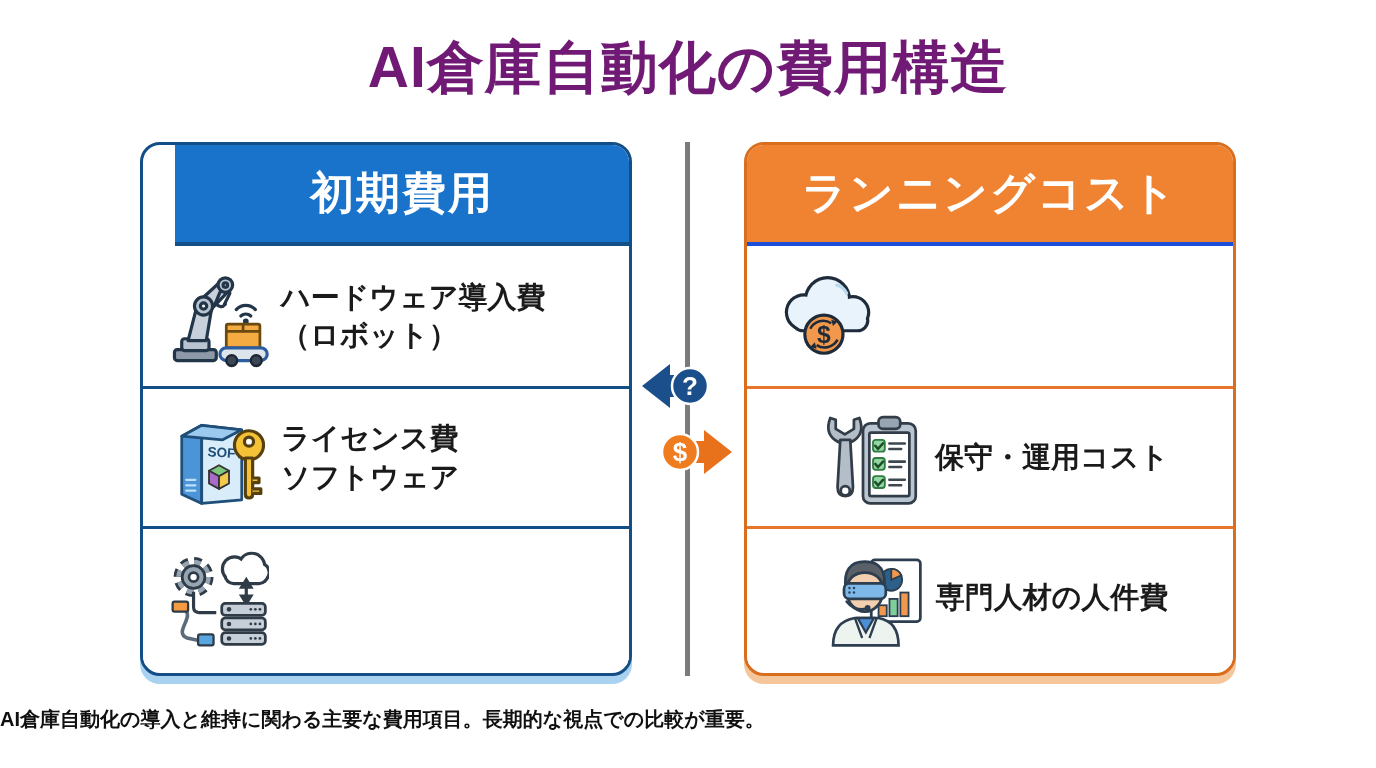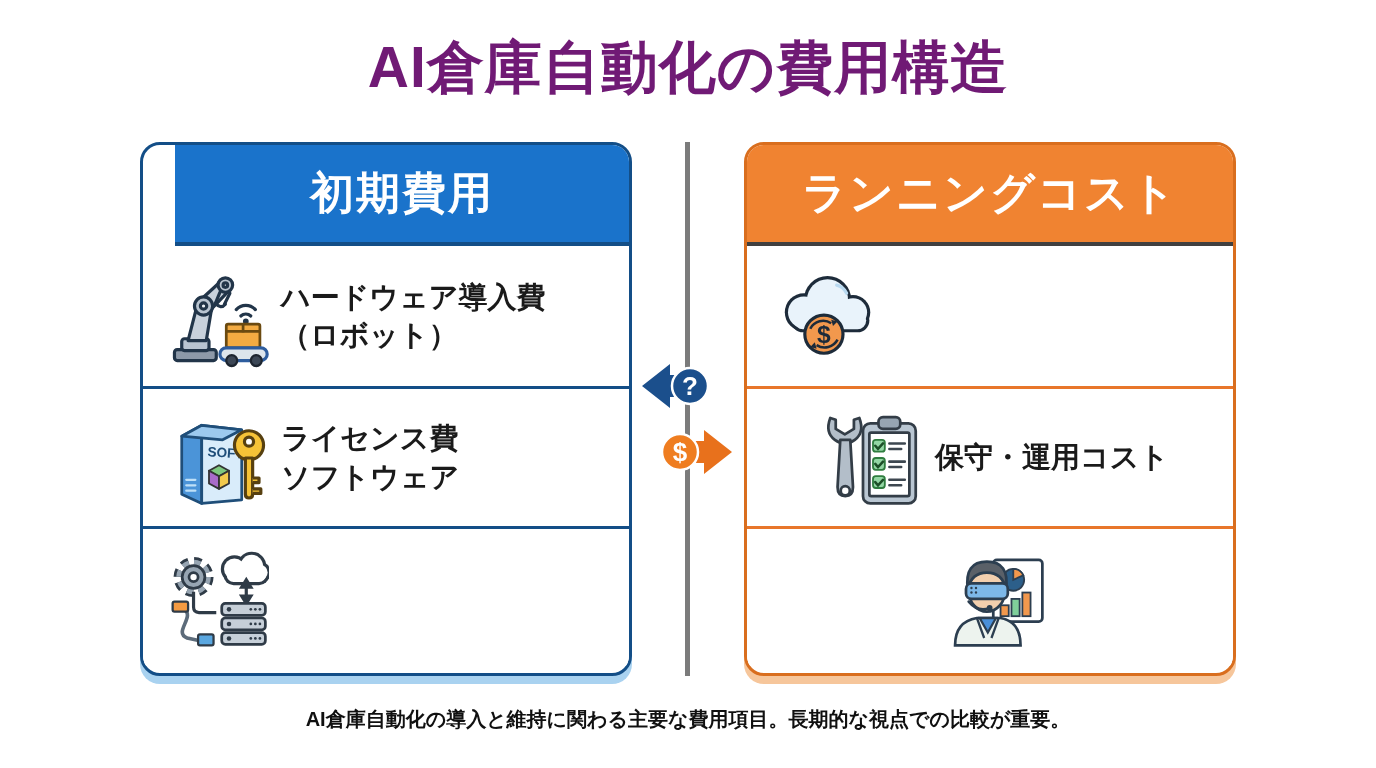"ランニングコスト" .panel.right .panel-header { border-bottom: 4px solid #404040 -> 4px solid #1d4ed8 }
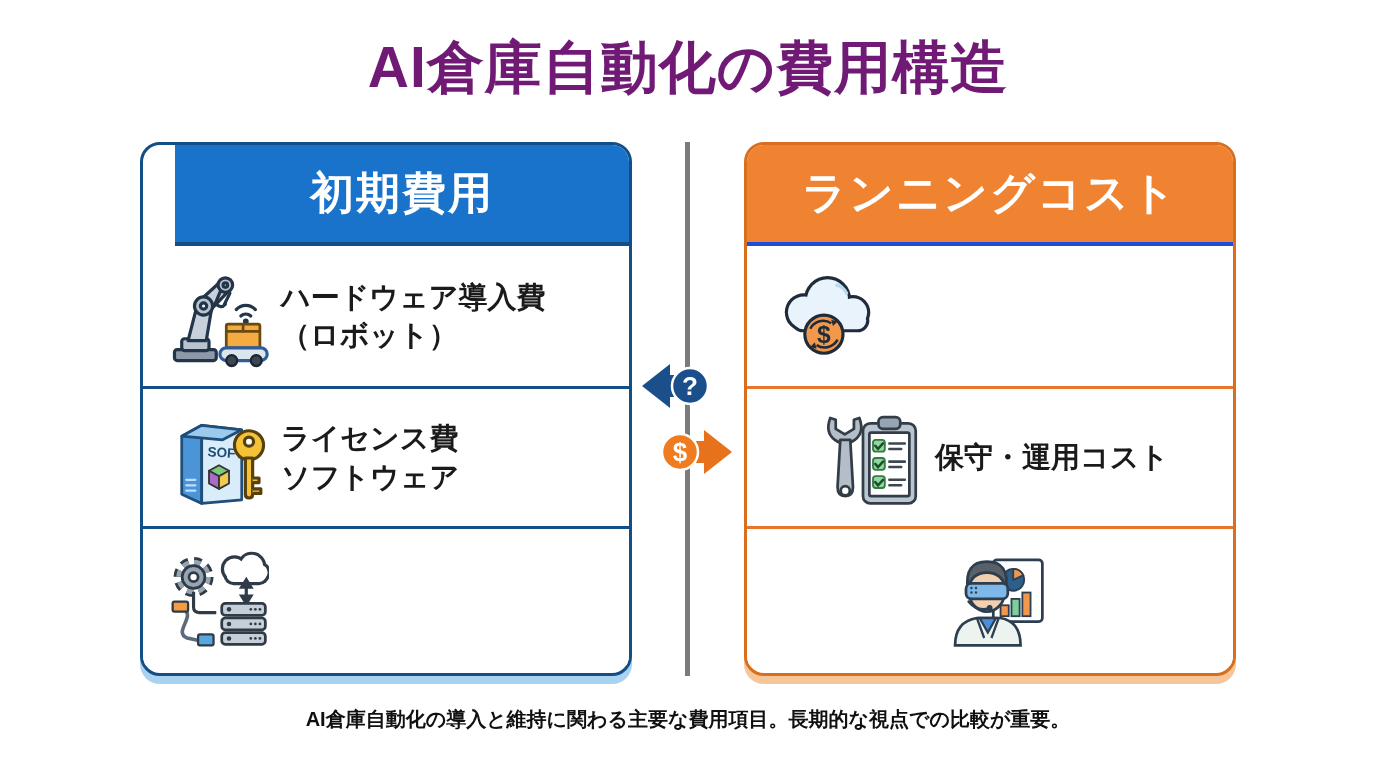"専門人材の人件費" div.label { html: none -> <div> <span>専門人材の人件費</span> </div> }
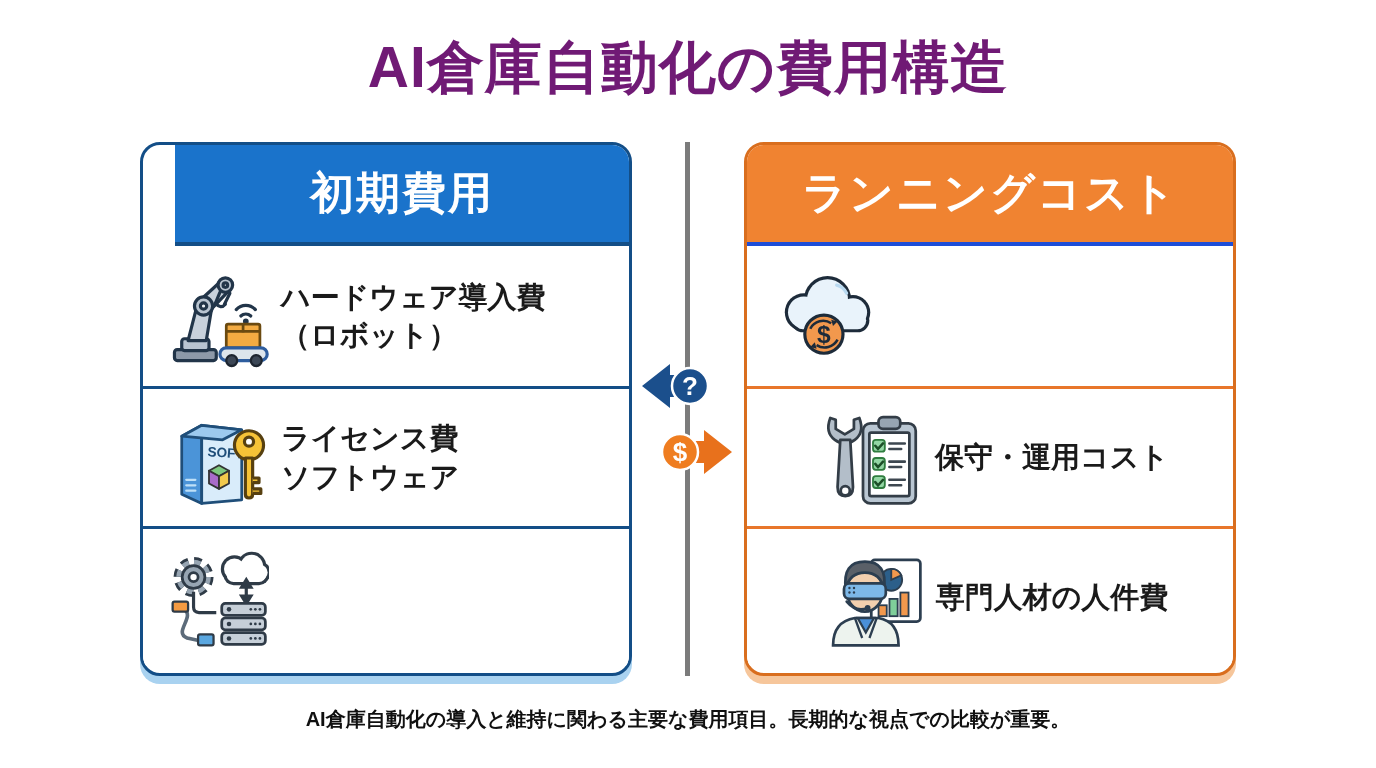"AI倉庫自動化の導入と維持に関わる主要な費用項目。長期的な視点での比較が重要。" .caption { text-align: center -> left }
